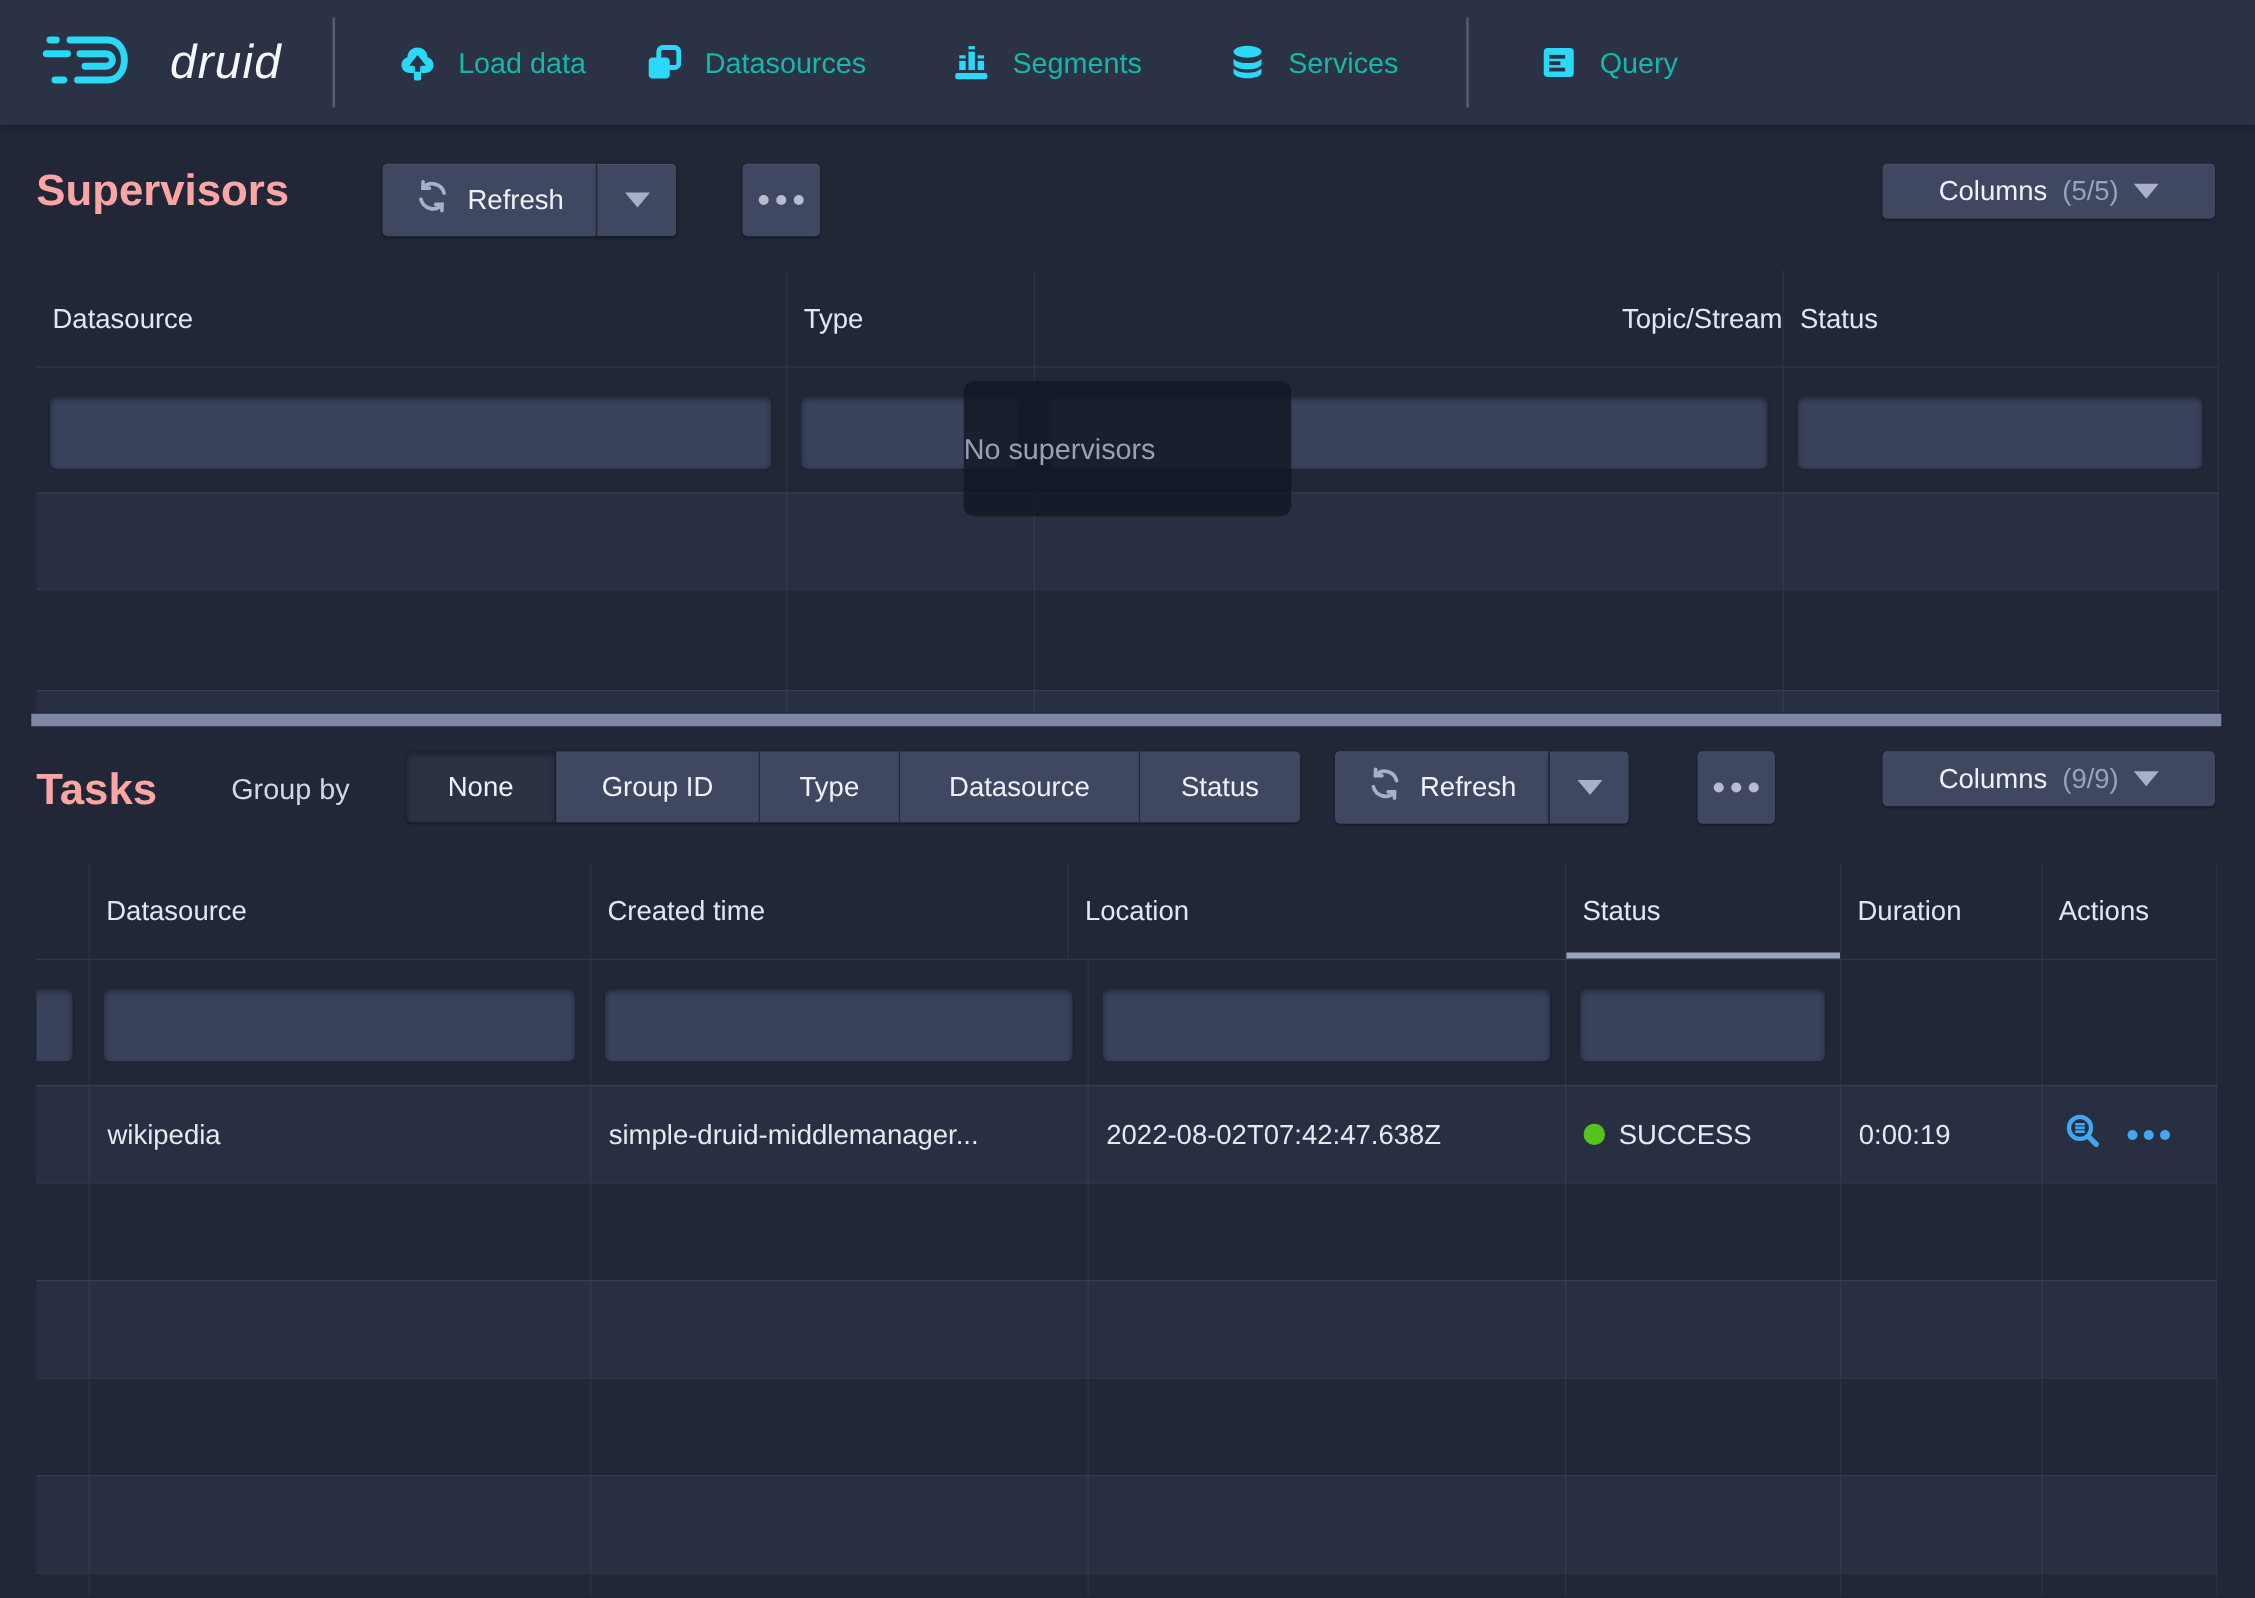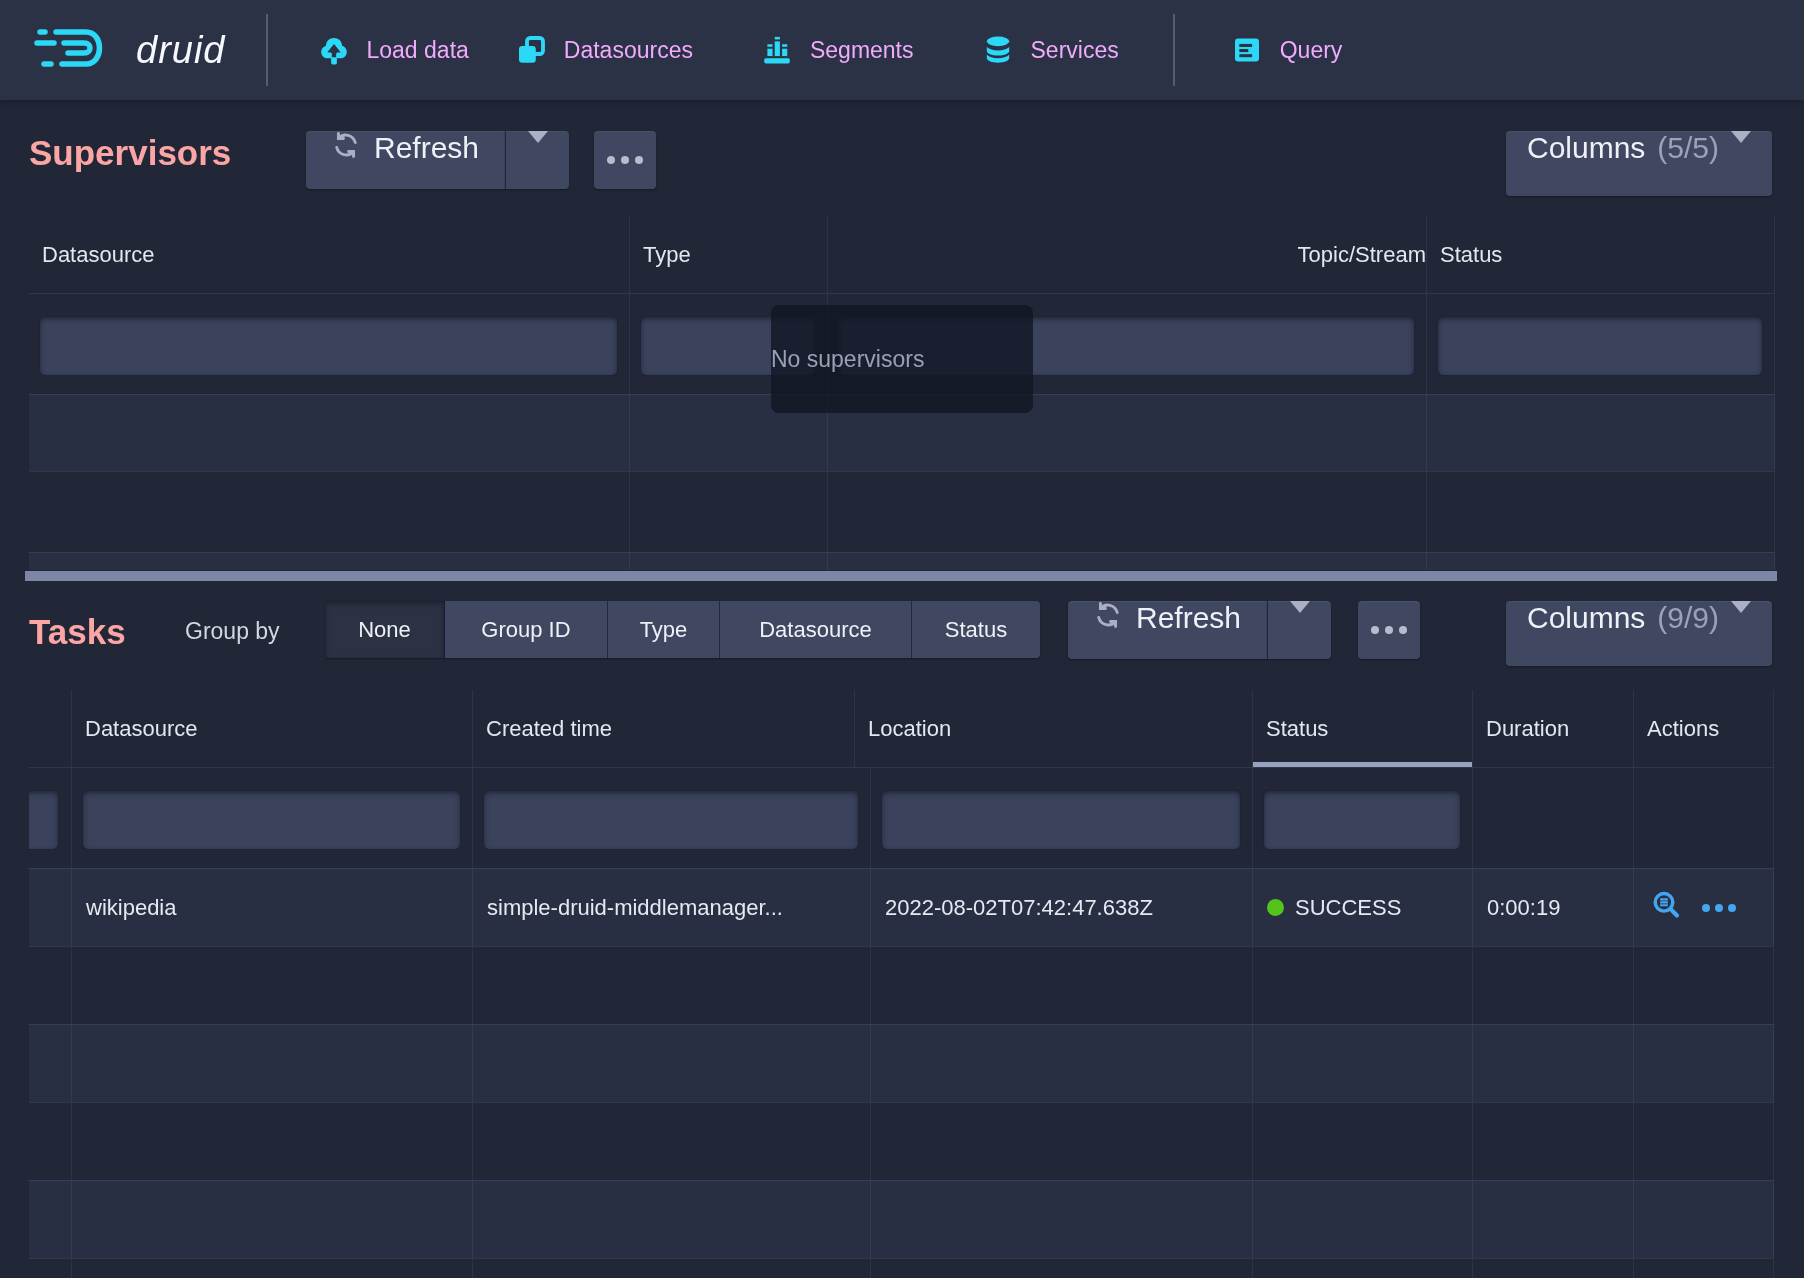"Load data" .nav-item { color: #f0abfc -> #14b8a6 }
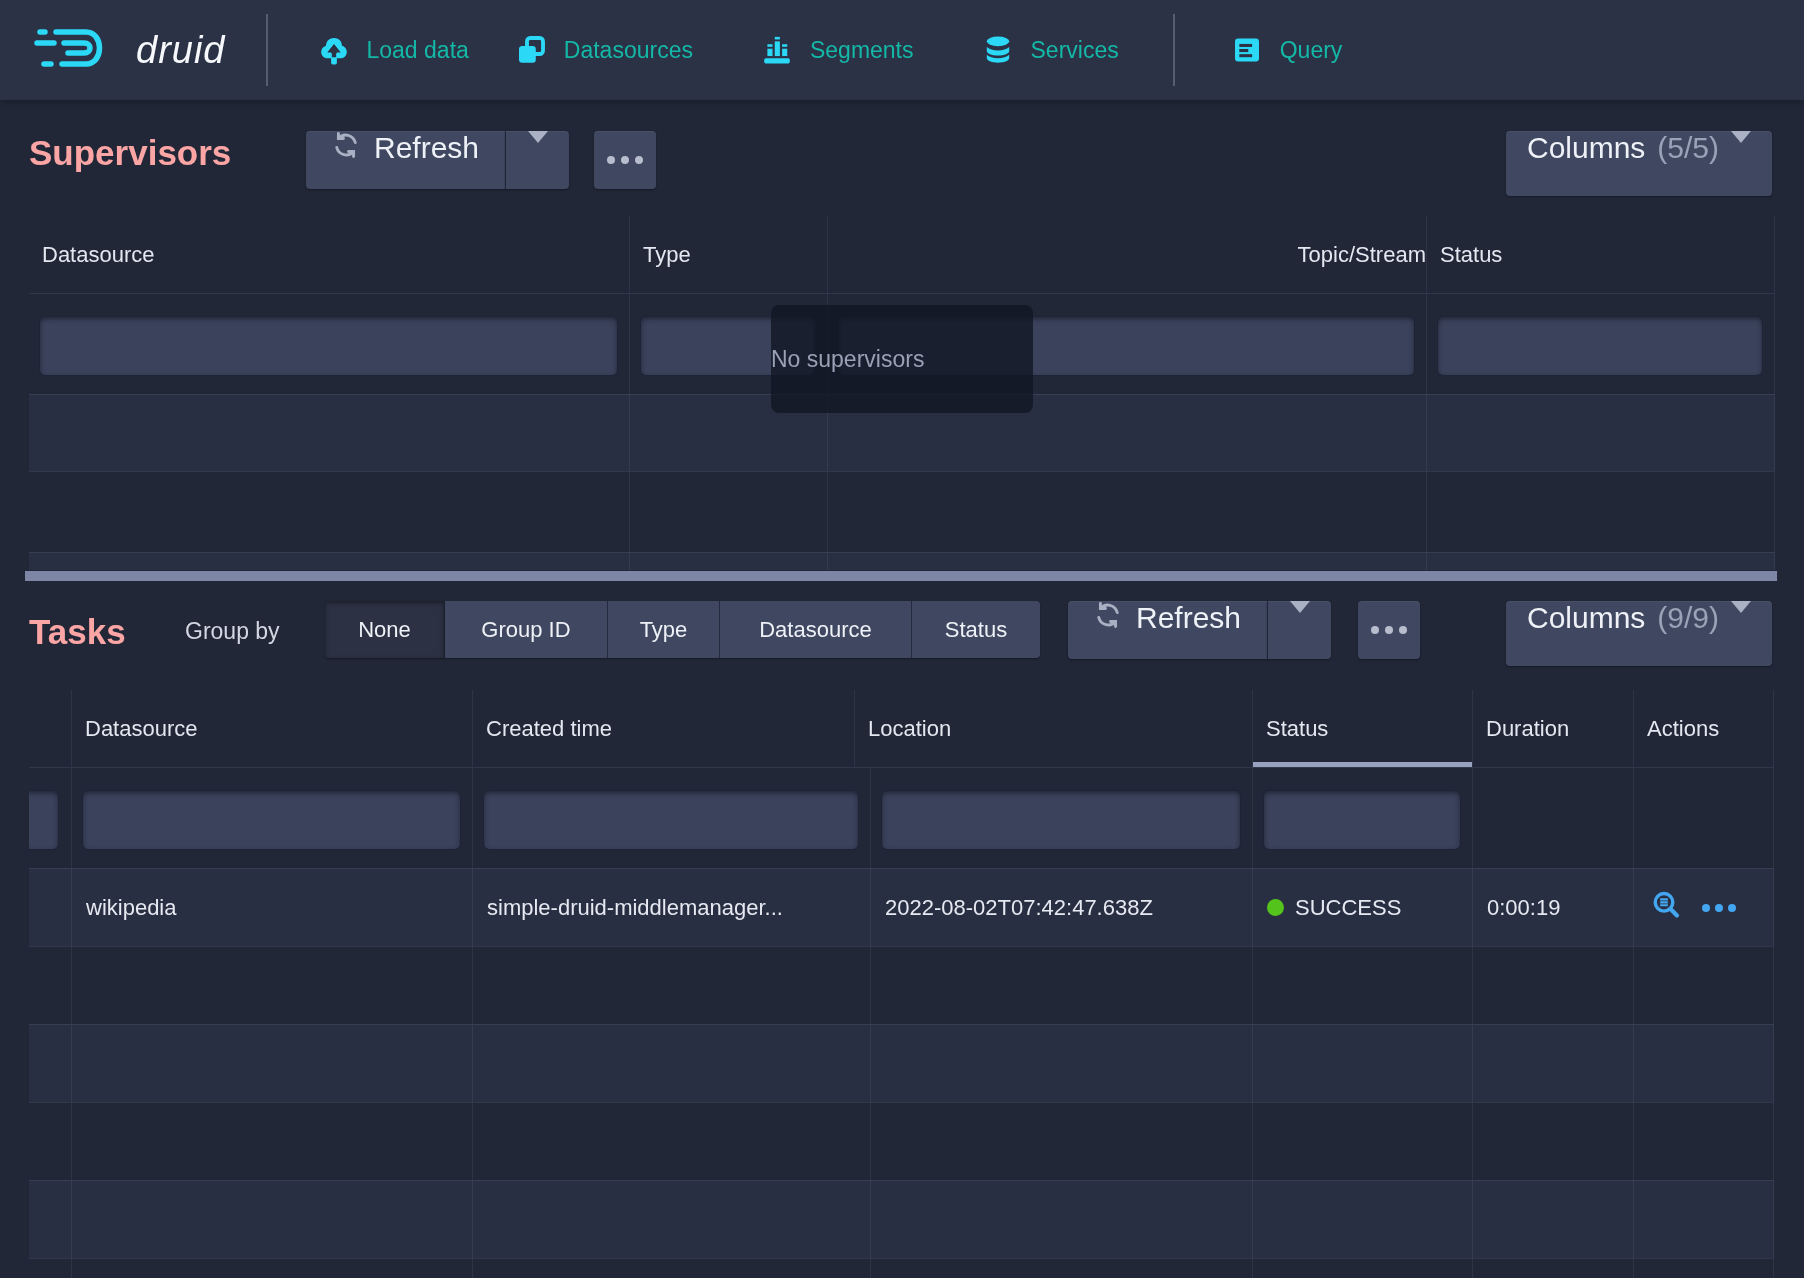"Refresh" .btn { align-items: none -> center; font-size: 30px -> 22px }
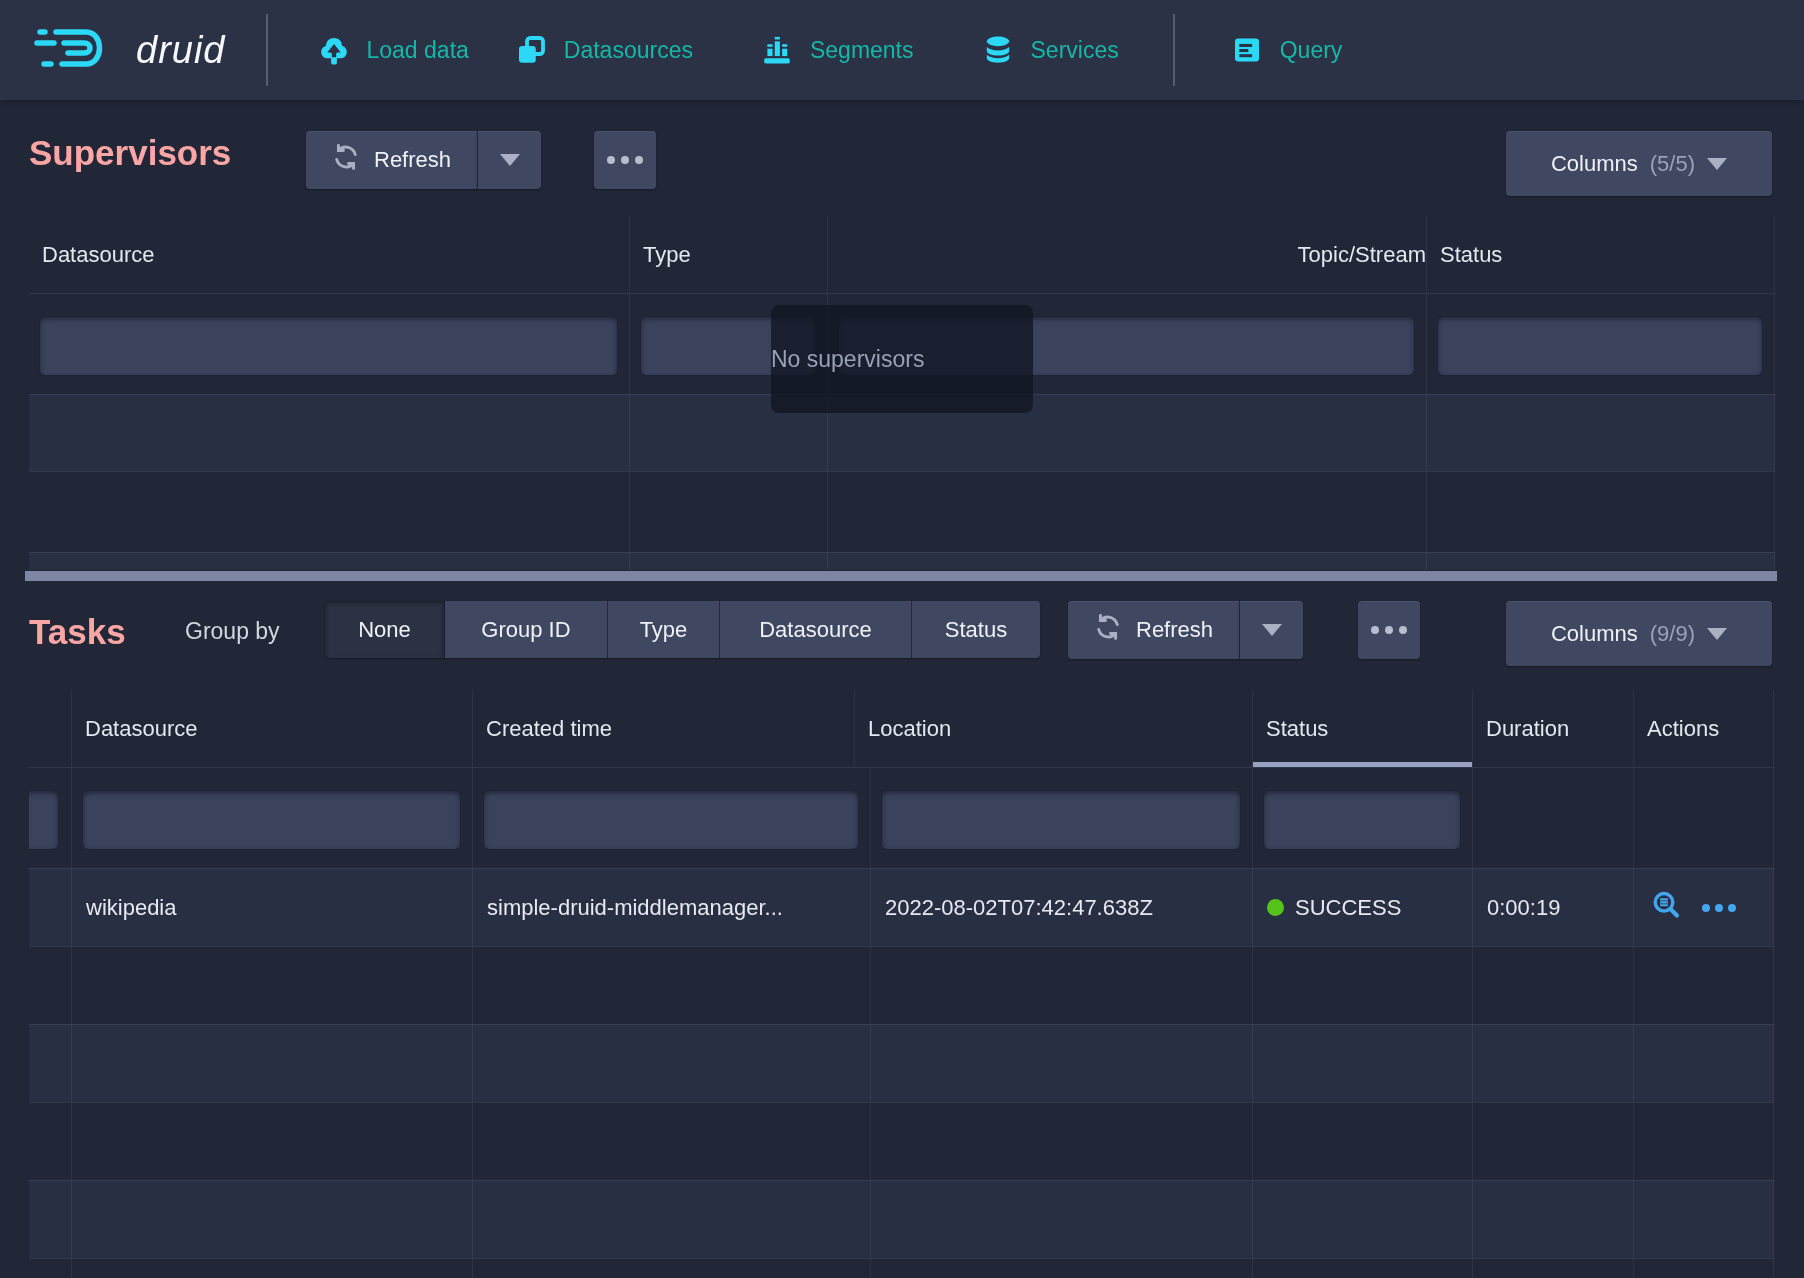"Columns" .columns-btn { height: 65px -> 44px }
